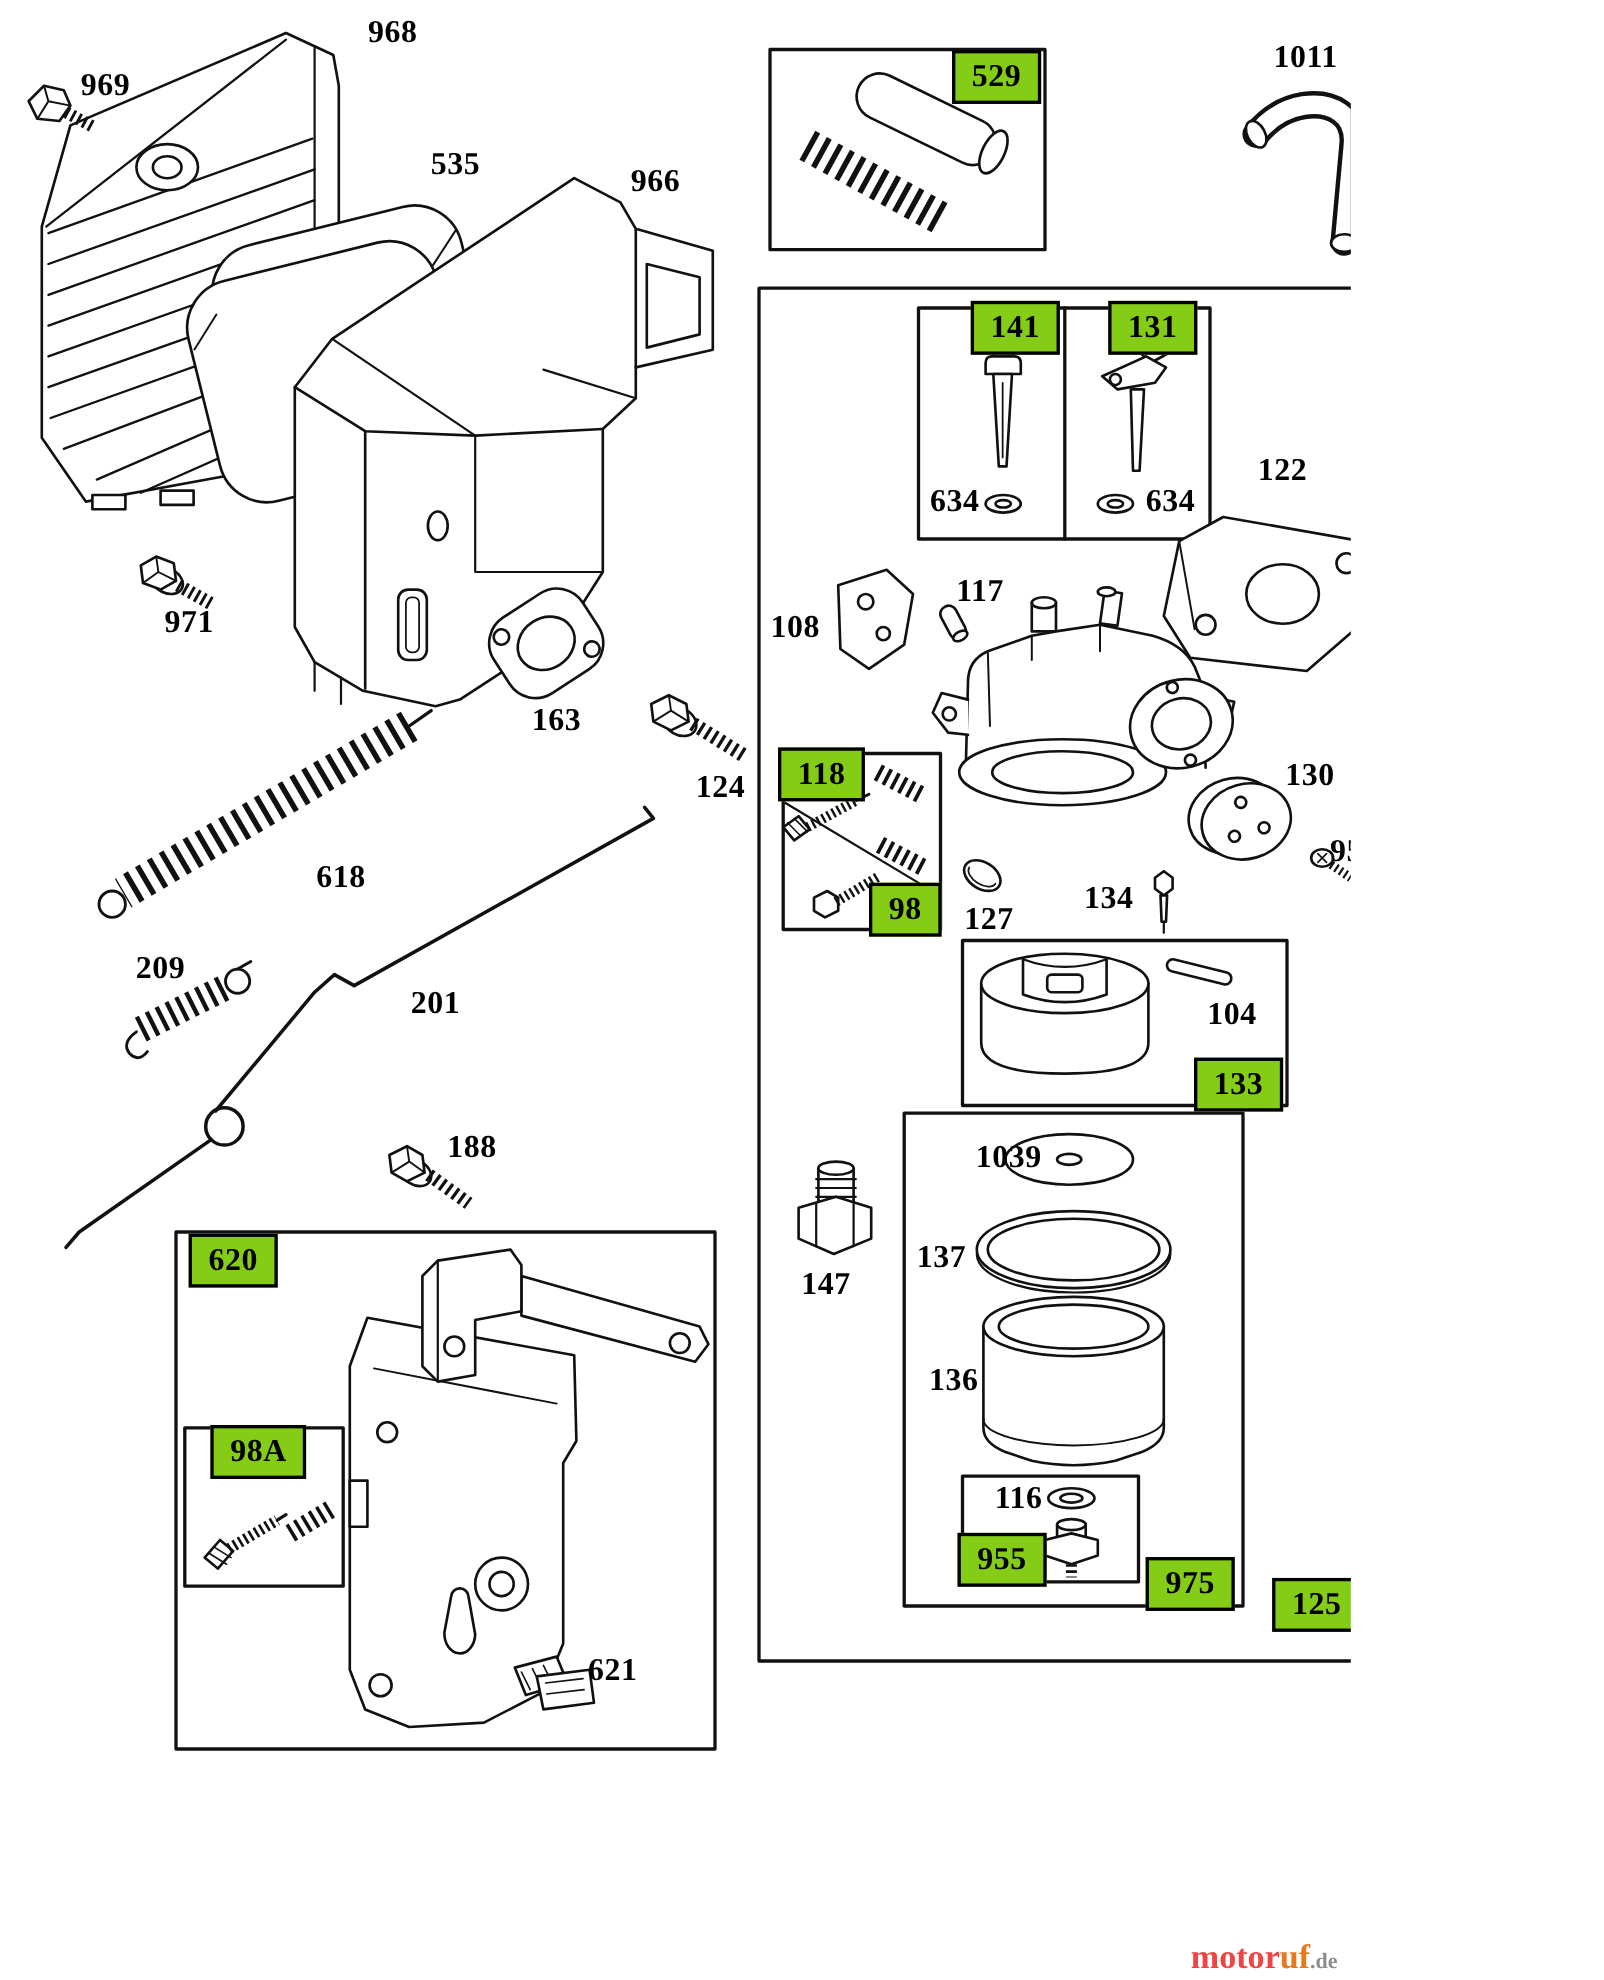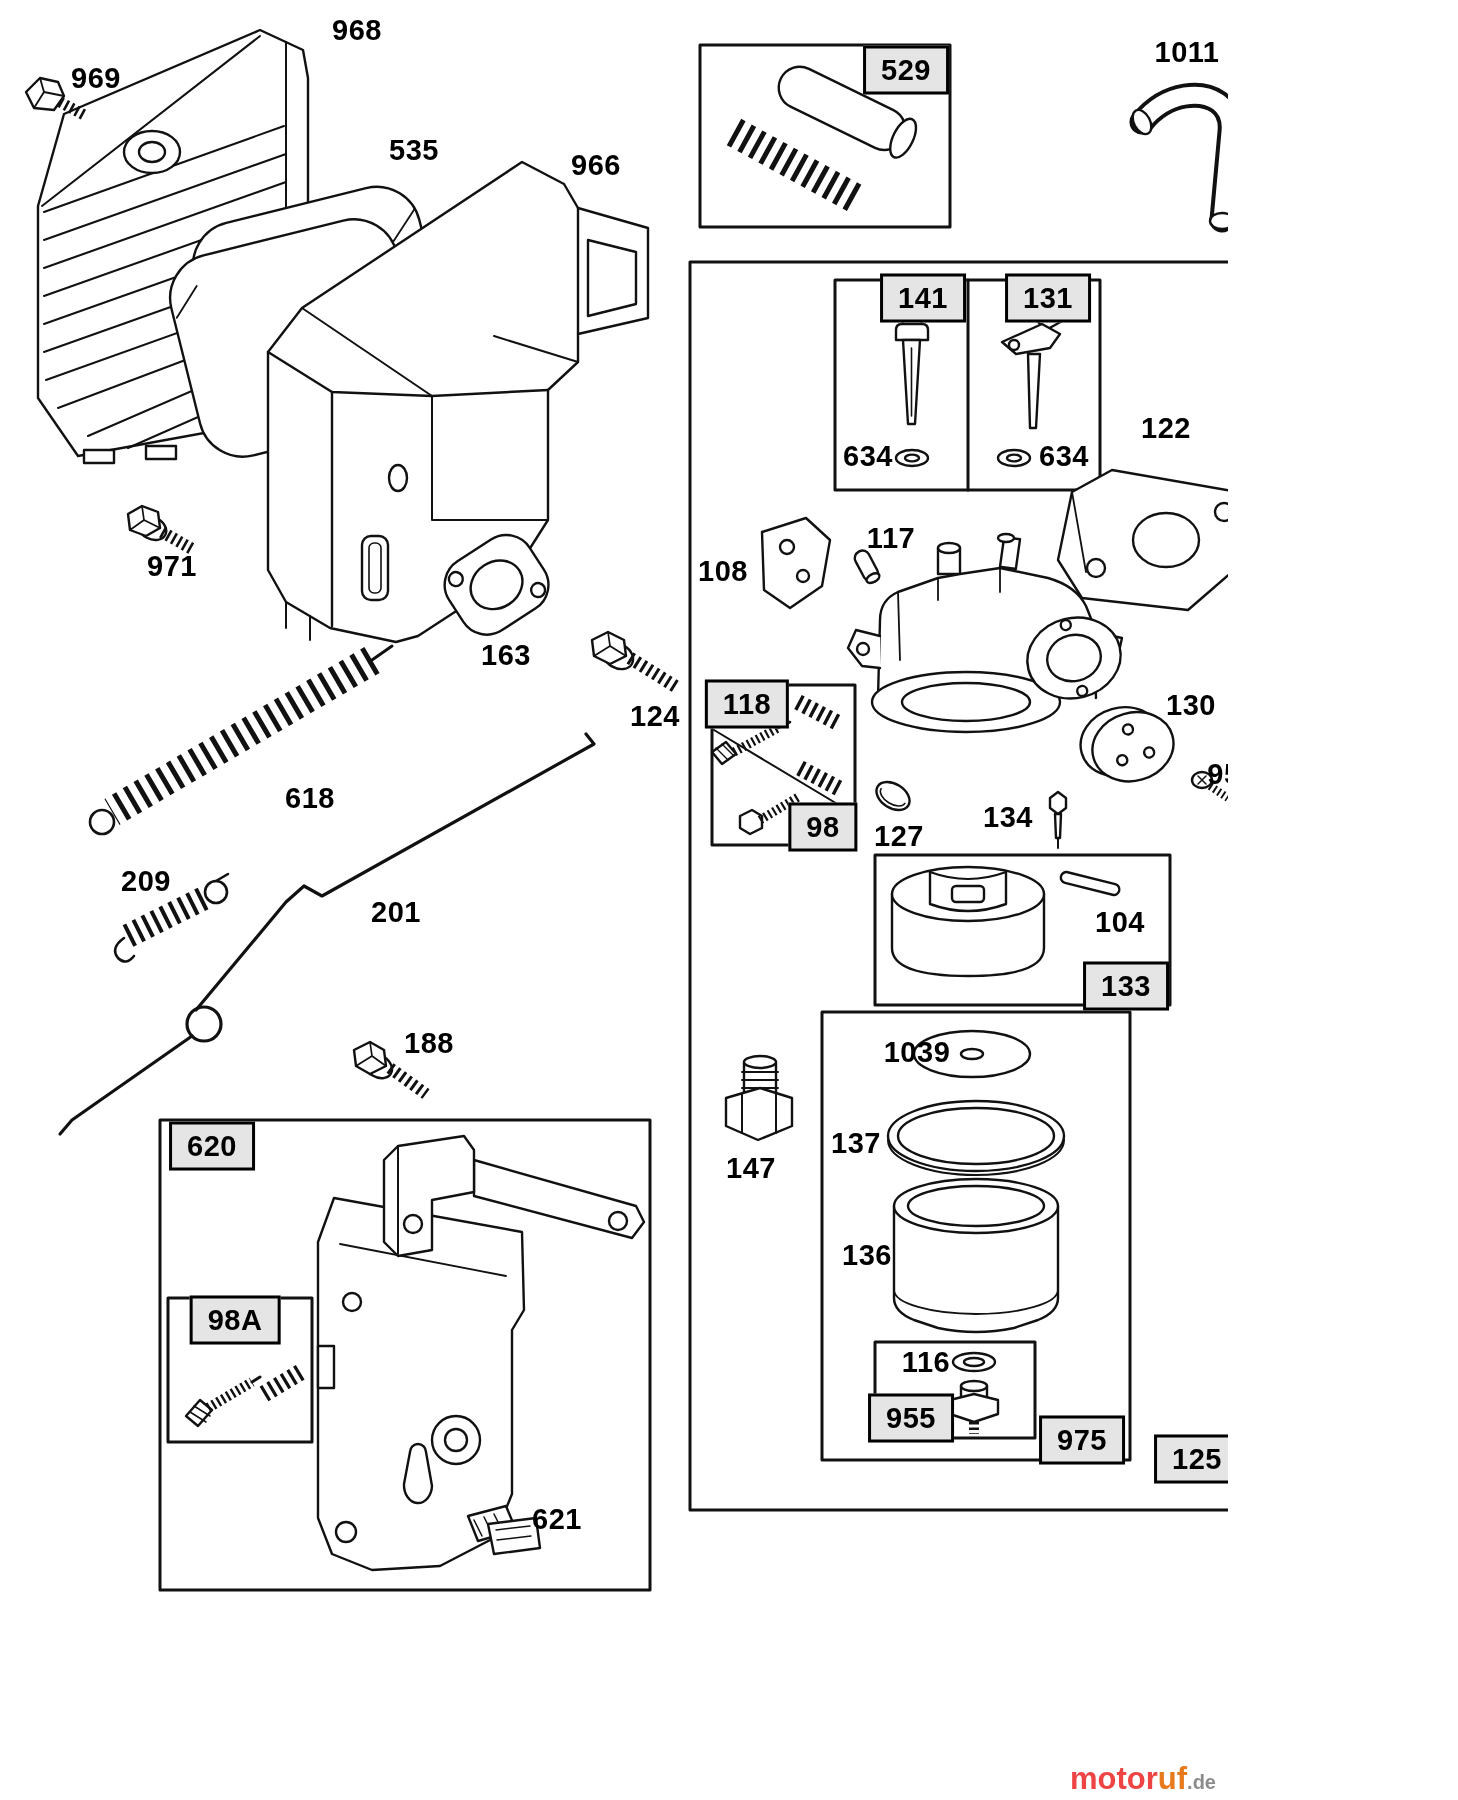"968" .canvas { font-family: Liberation Sans, sans-serif -> Liberation Serif, serif }
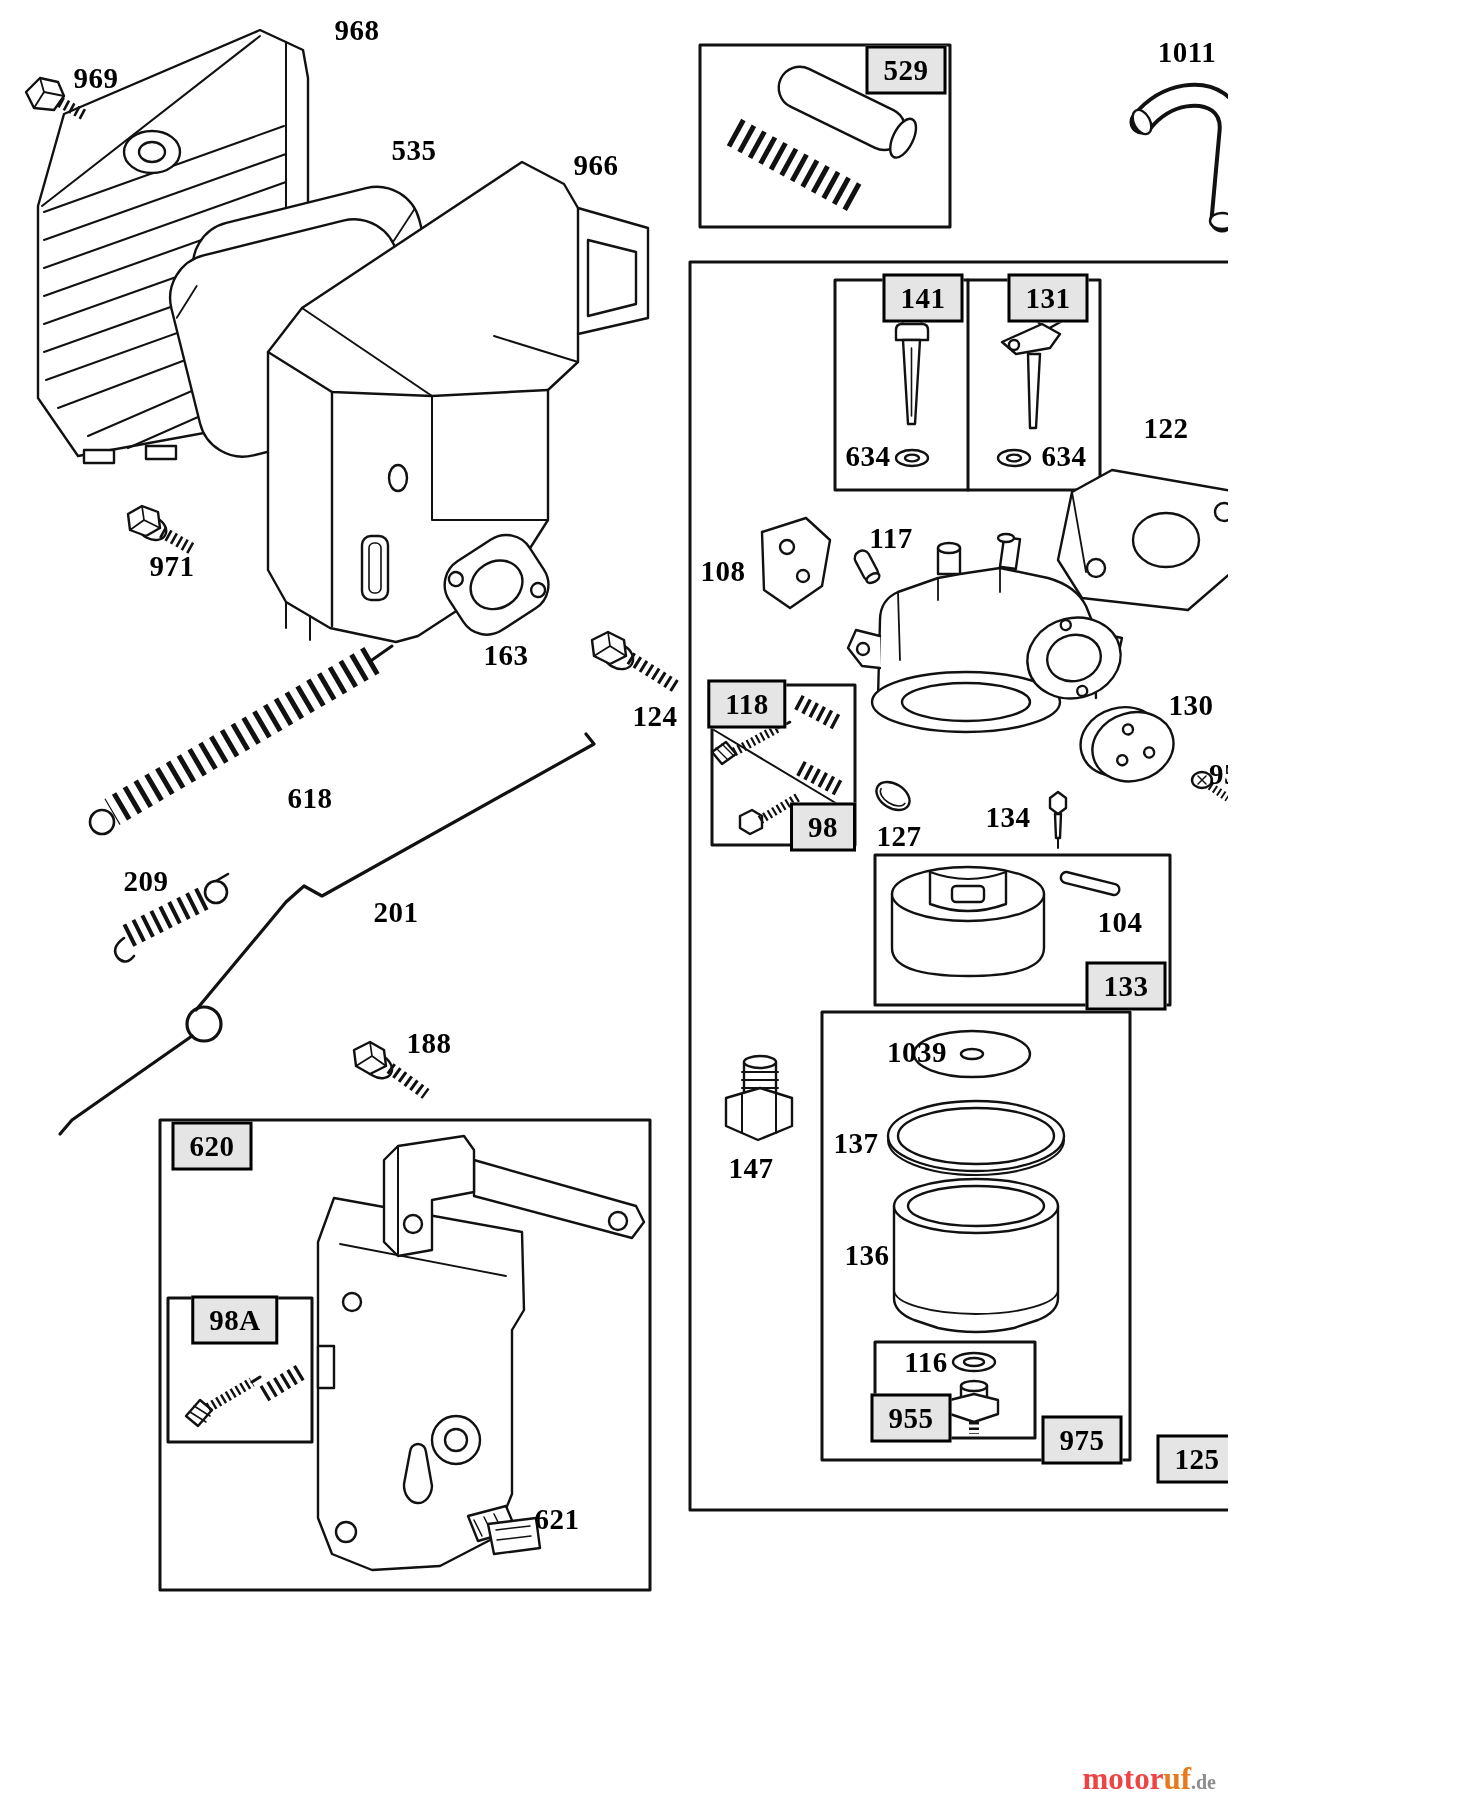"529" .part-label.boxed { background: #e5e5e5 -> #84cc16 }
